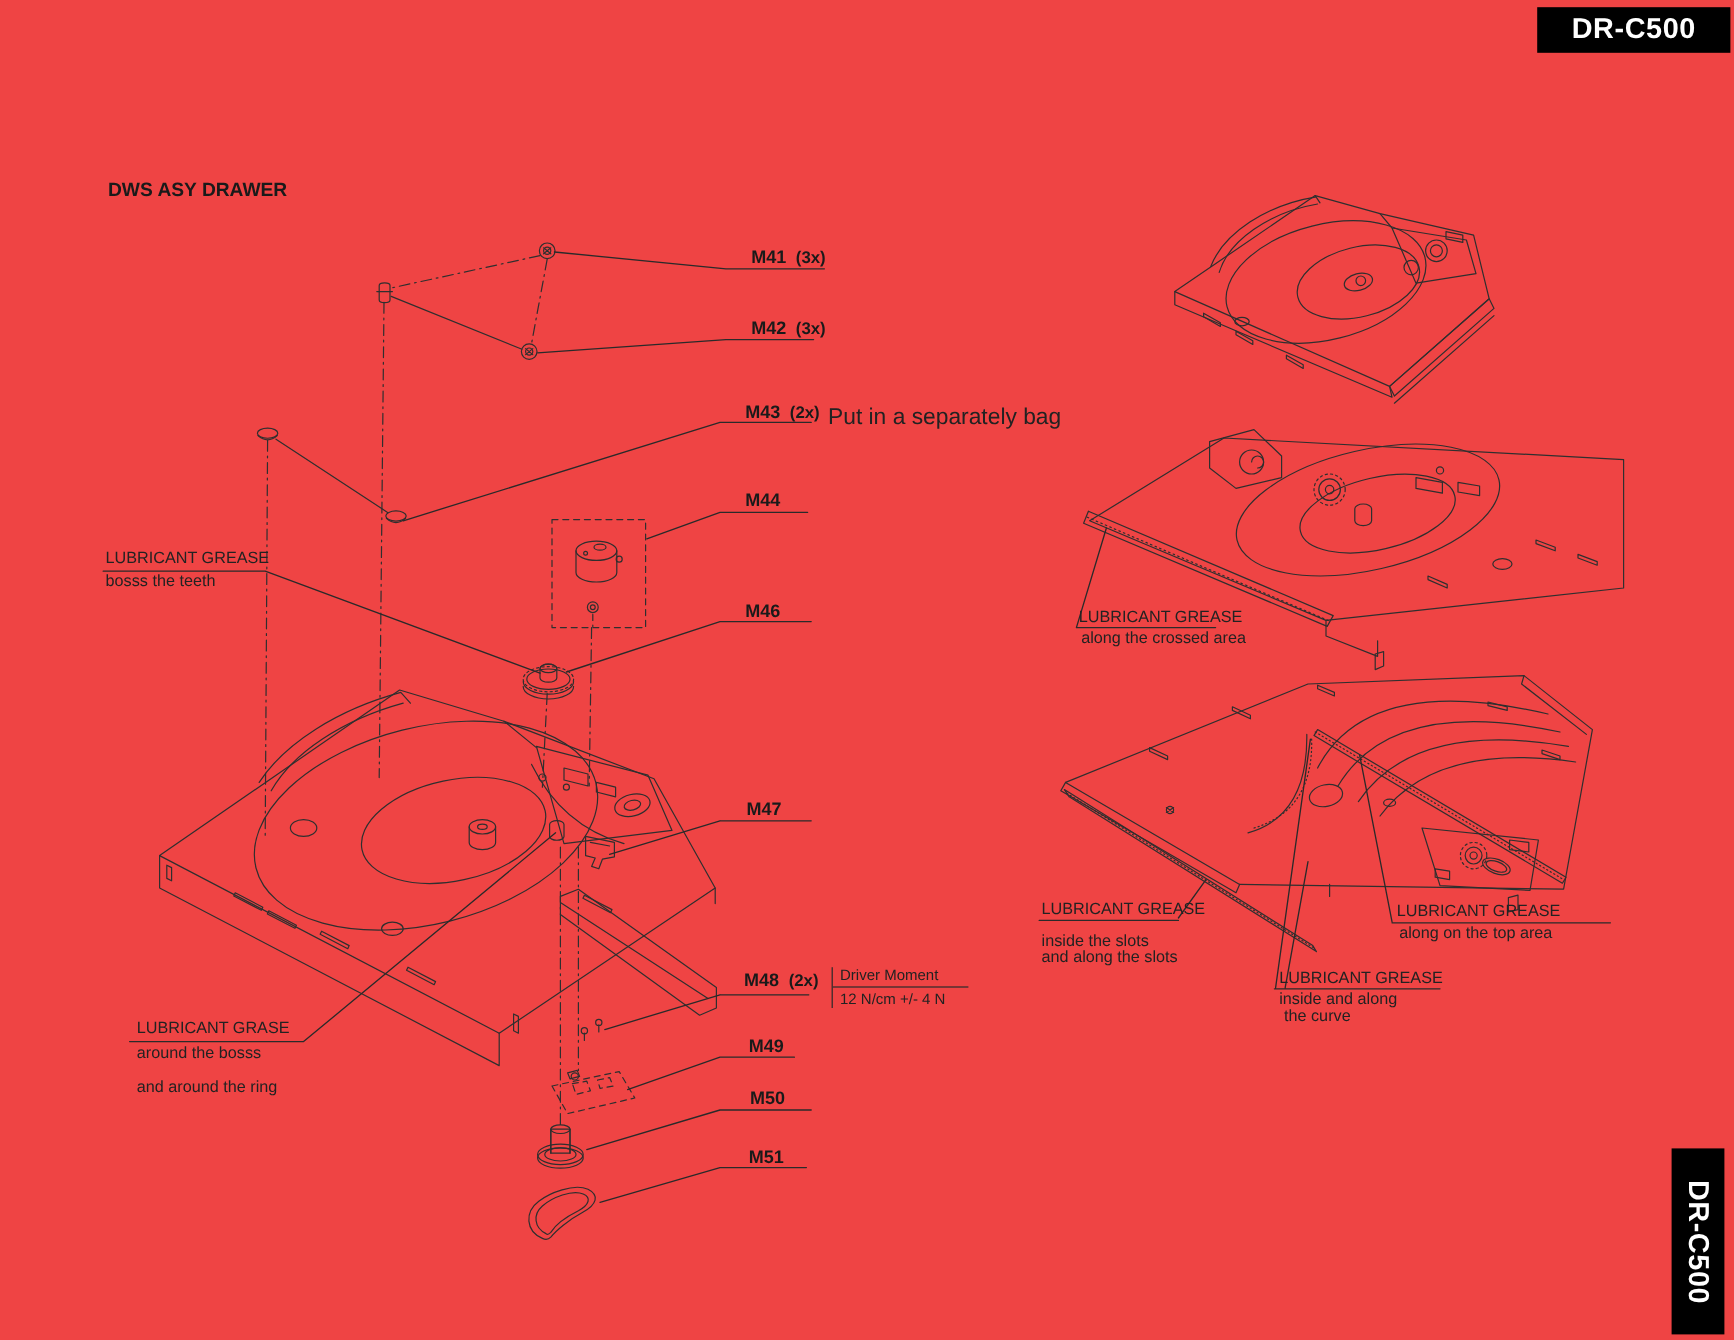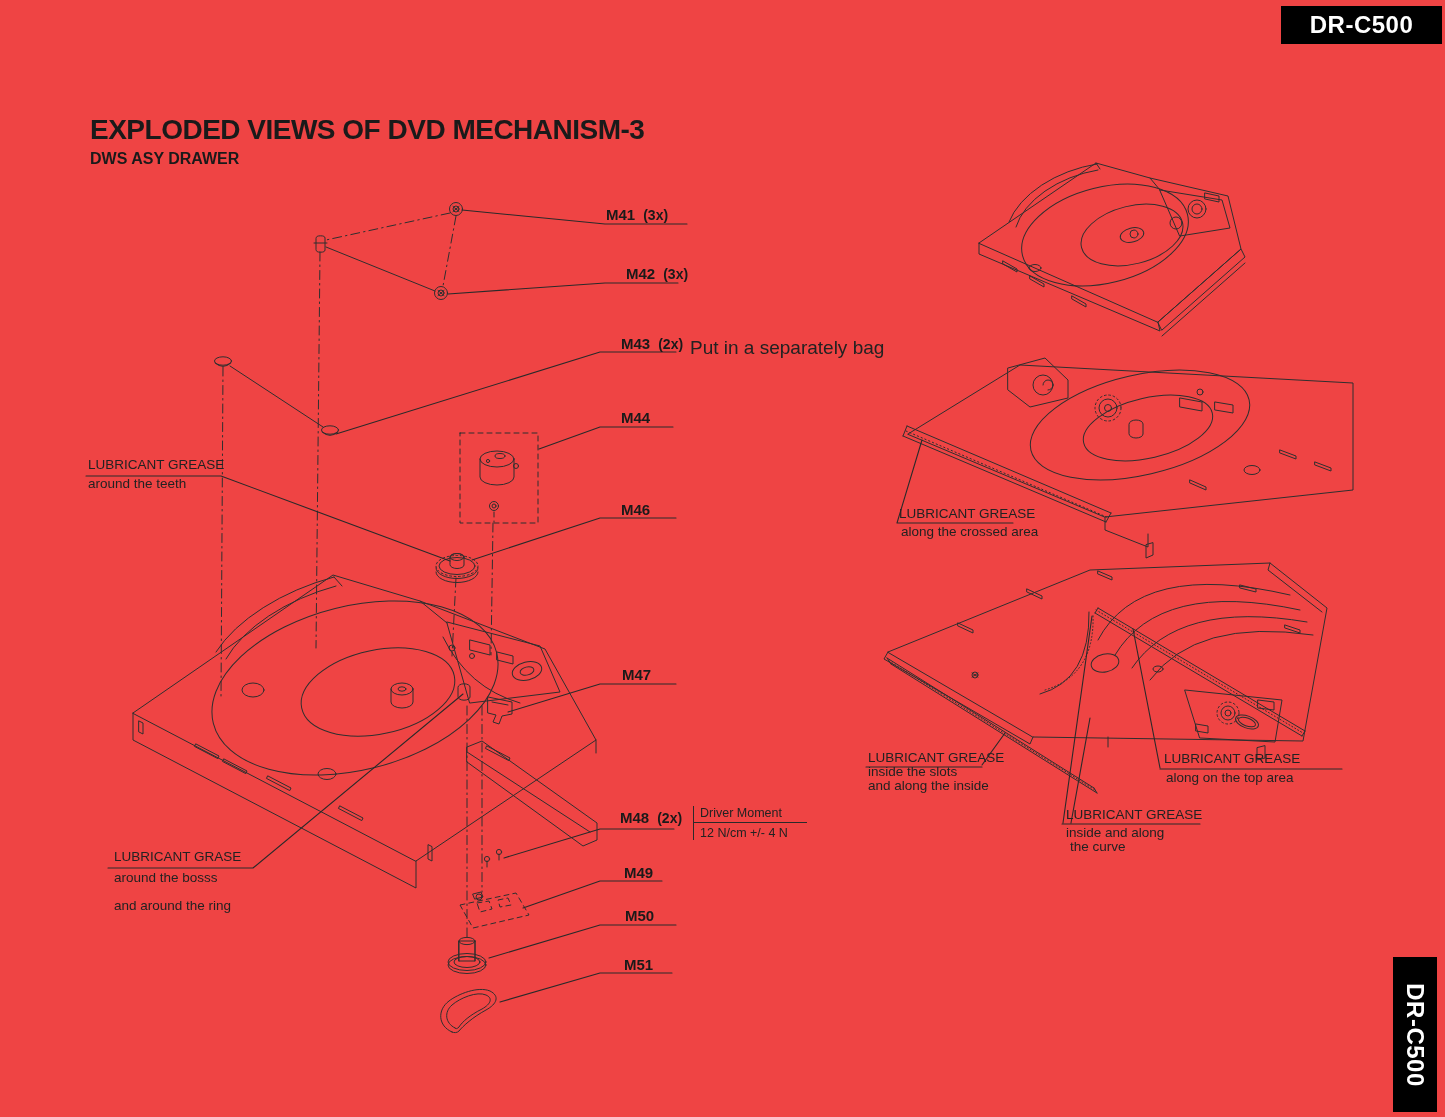"EXPLODED VIEWS OF DVD MECHANISM-3" h1.ttl { html: <h1>EXPLODED VIEWS OF DVD MECHANISM-3</h1> -> none }
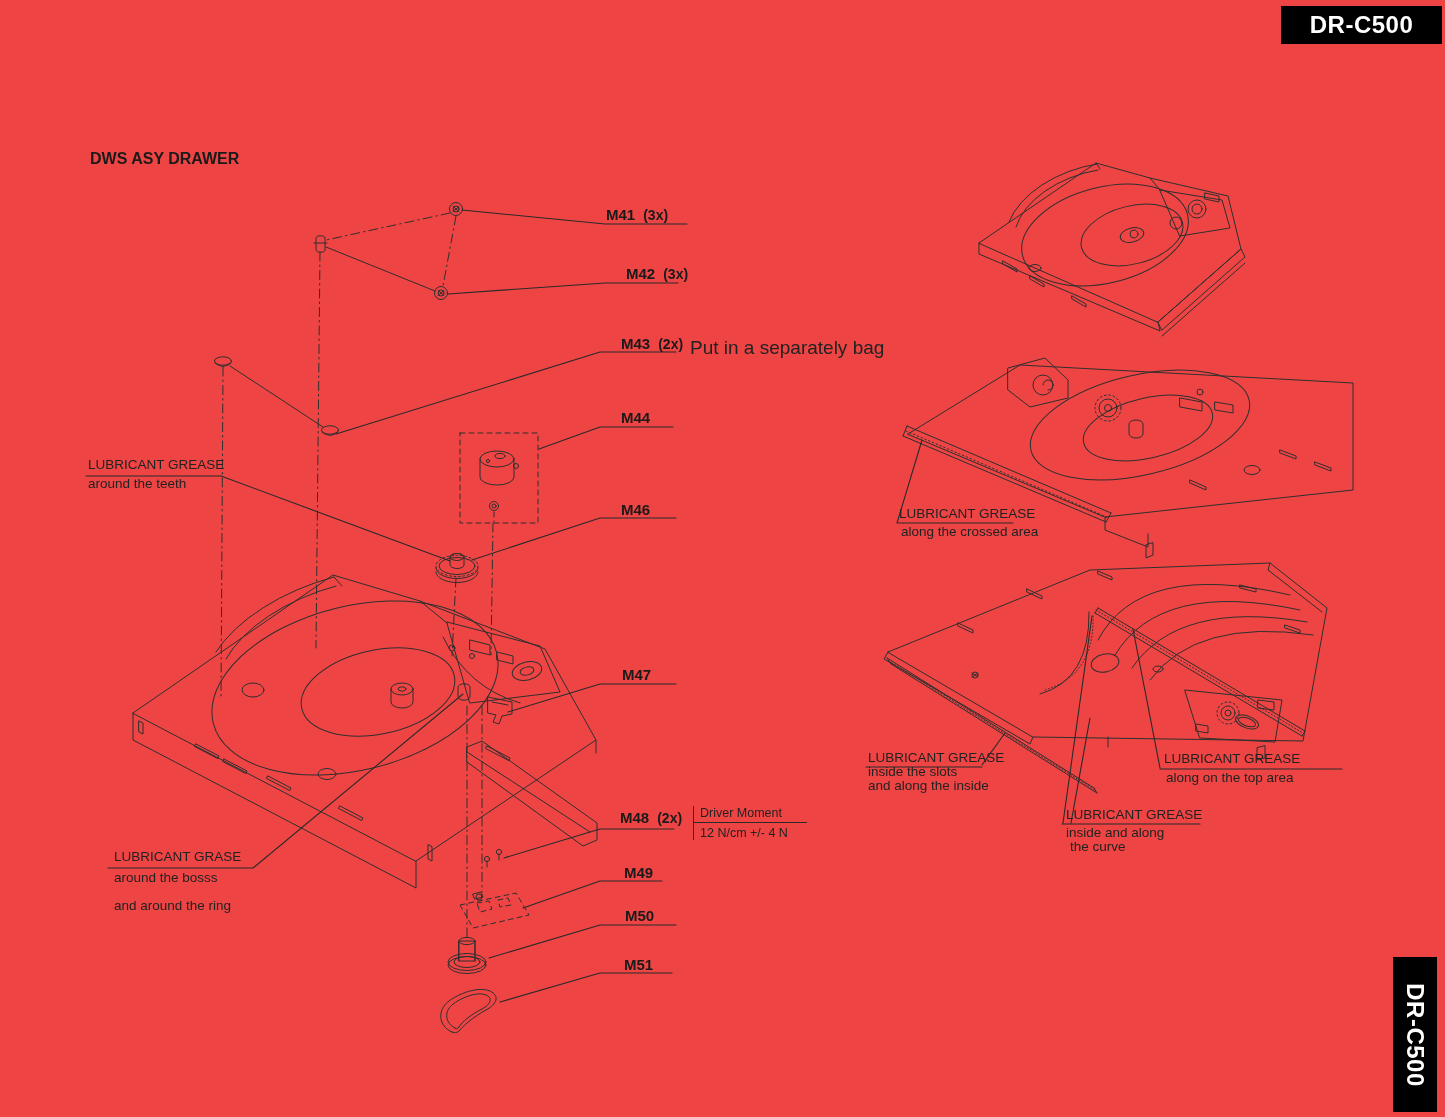"M41 (3x)" div.plabel { left: 606px -> 626px }
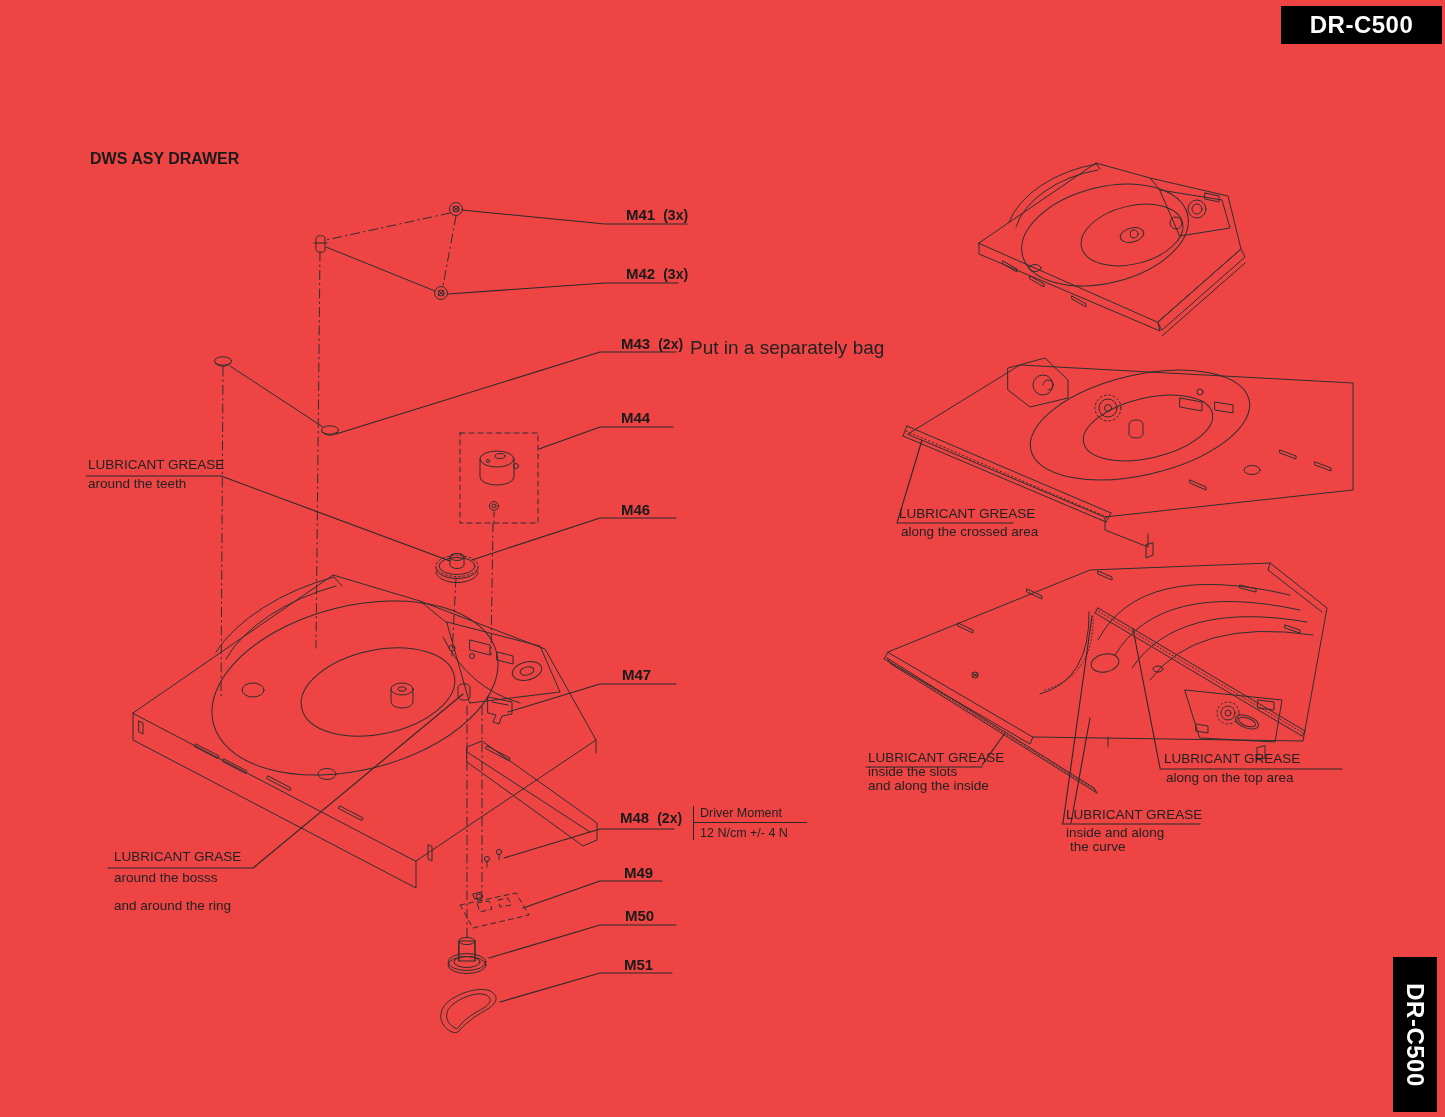"around the teeth" div { text: around -> bosss }
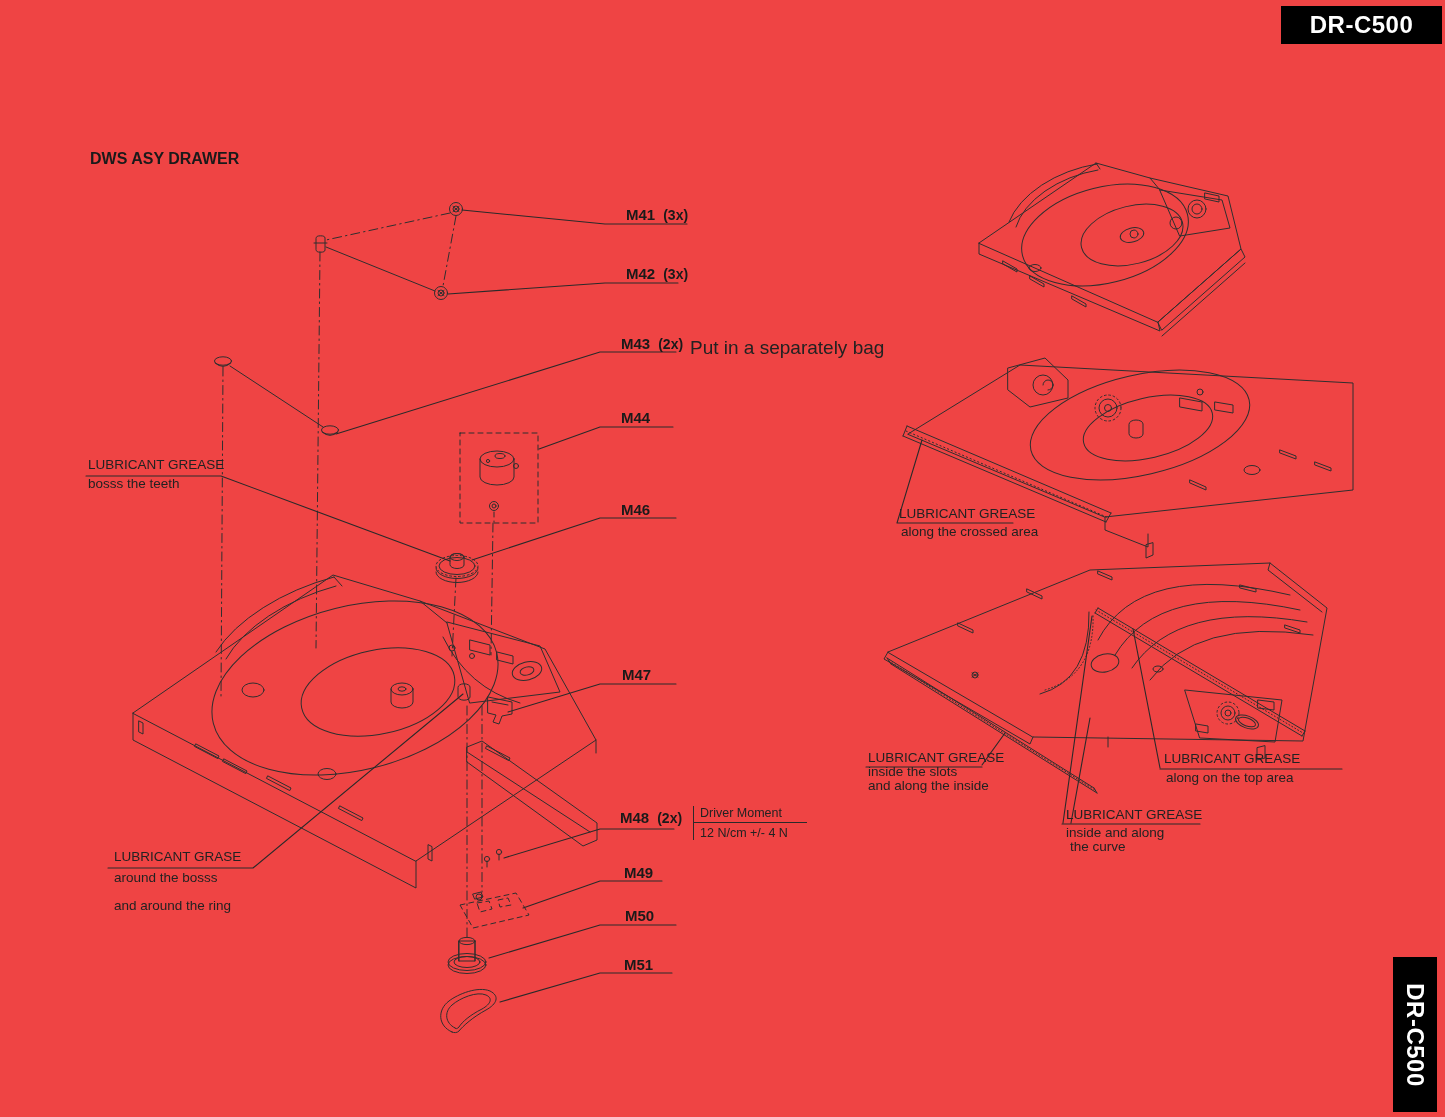"inside the slots" div { margin-top: 0 -> 12px }
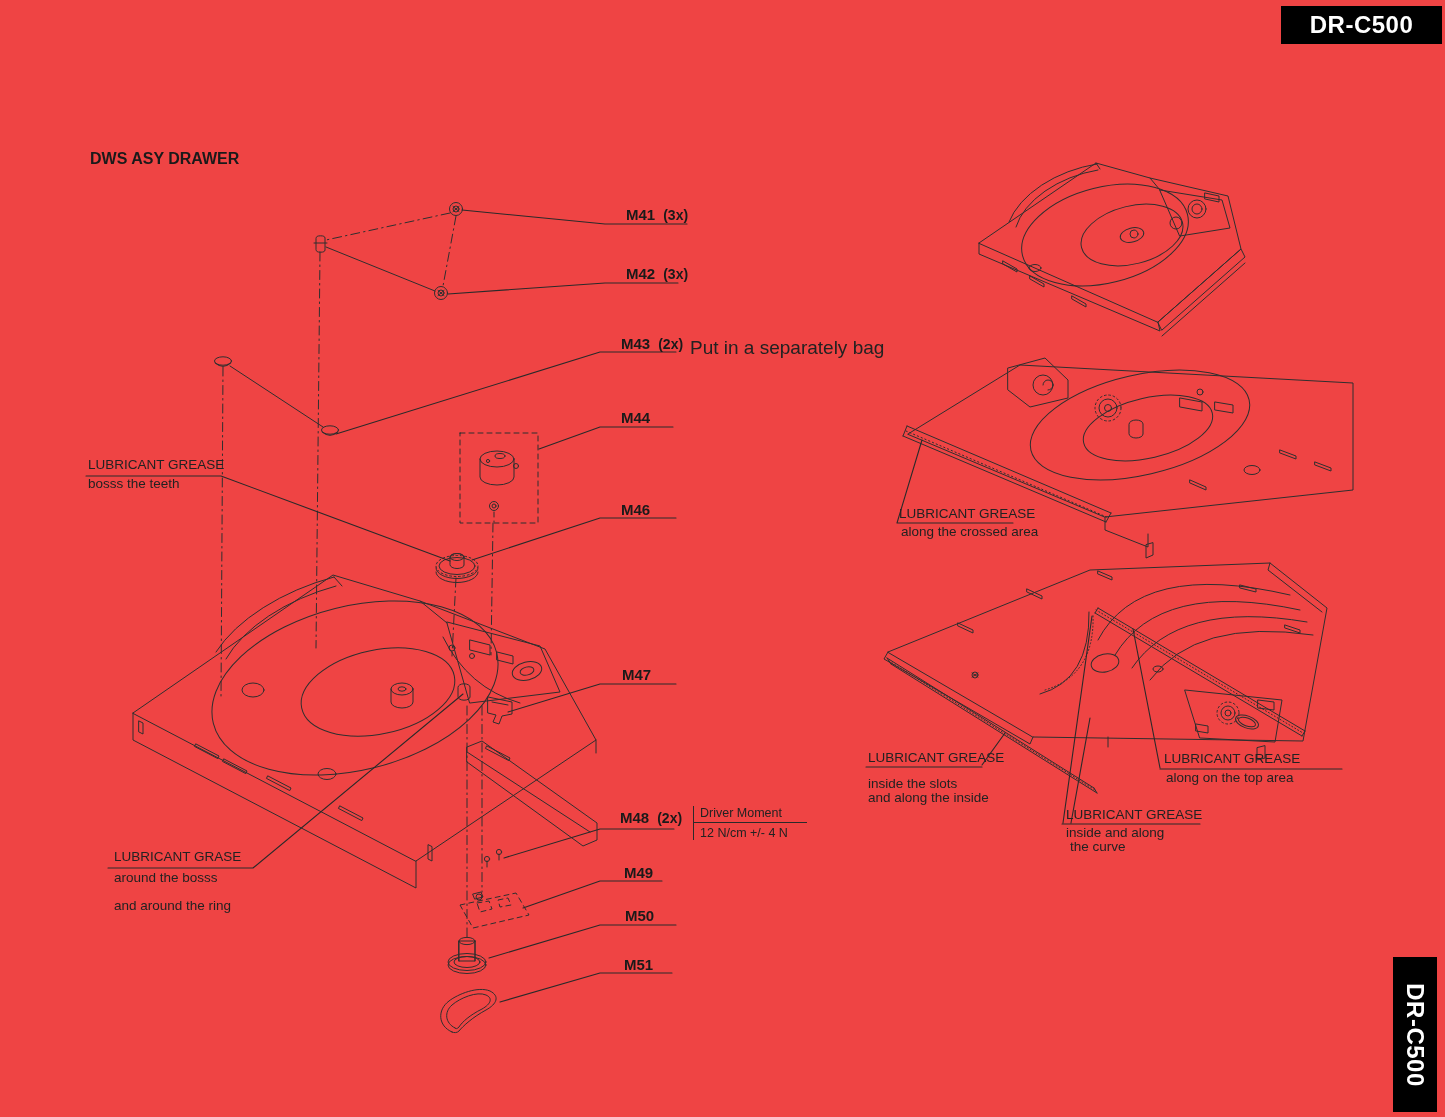"and along the inside" div { text: inside -> slots }
